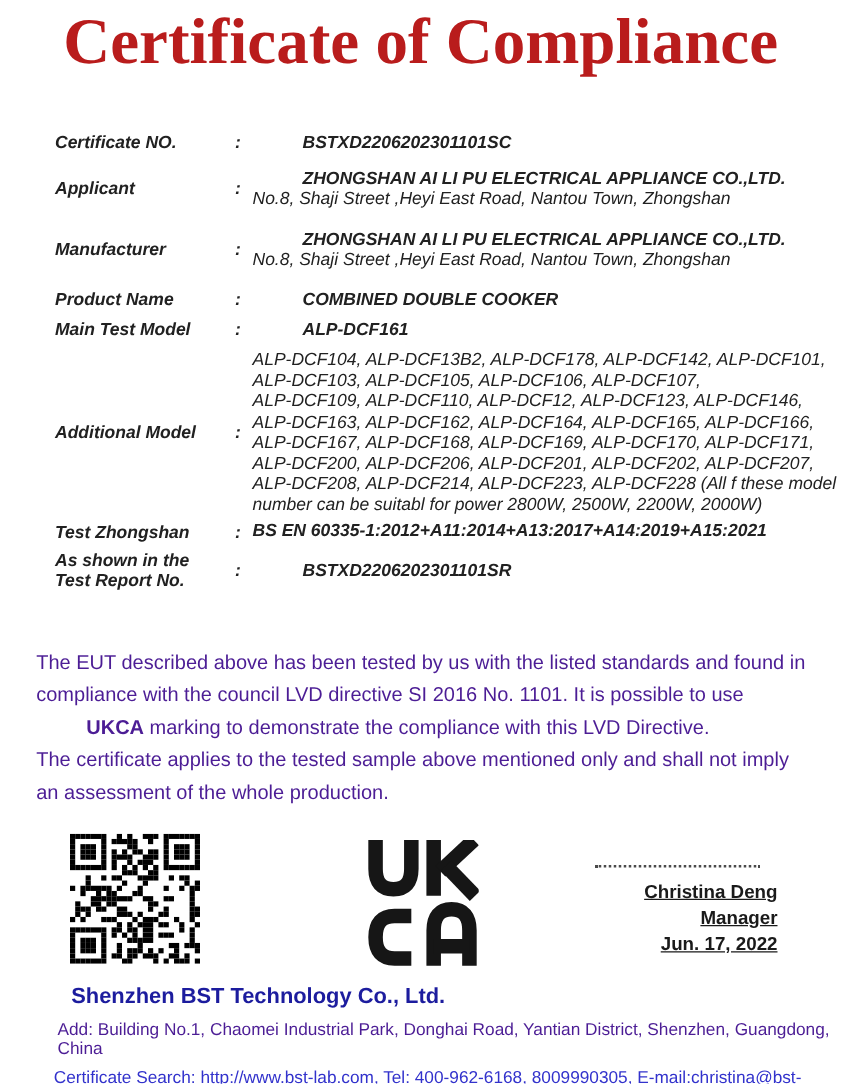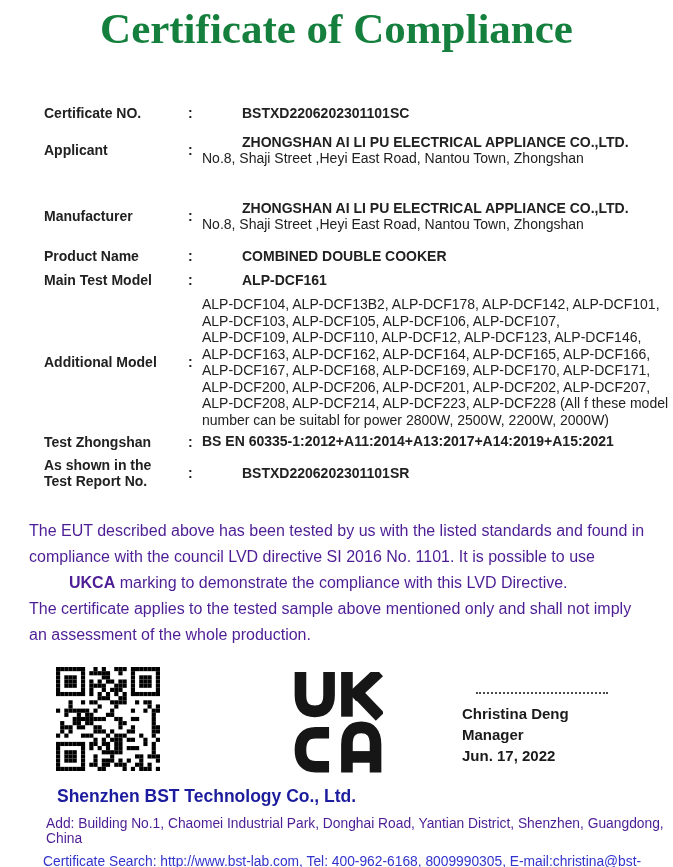"Certificate of Compliance" .title { color: #15803d -> #b91c1c; font-size: 43px -> 52px }
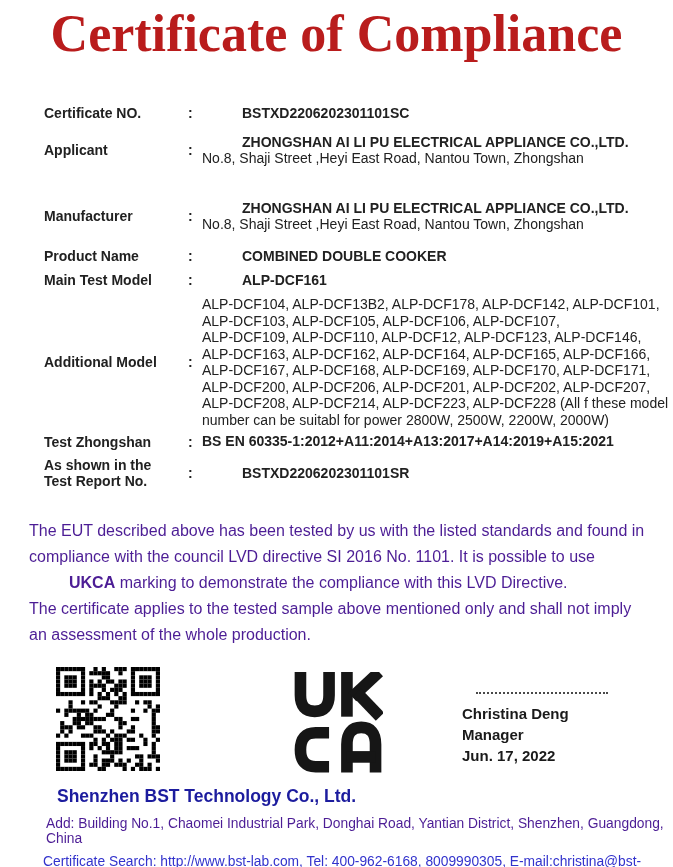"Certificate NO." .fields { font-style: none -> italic }
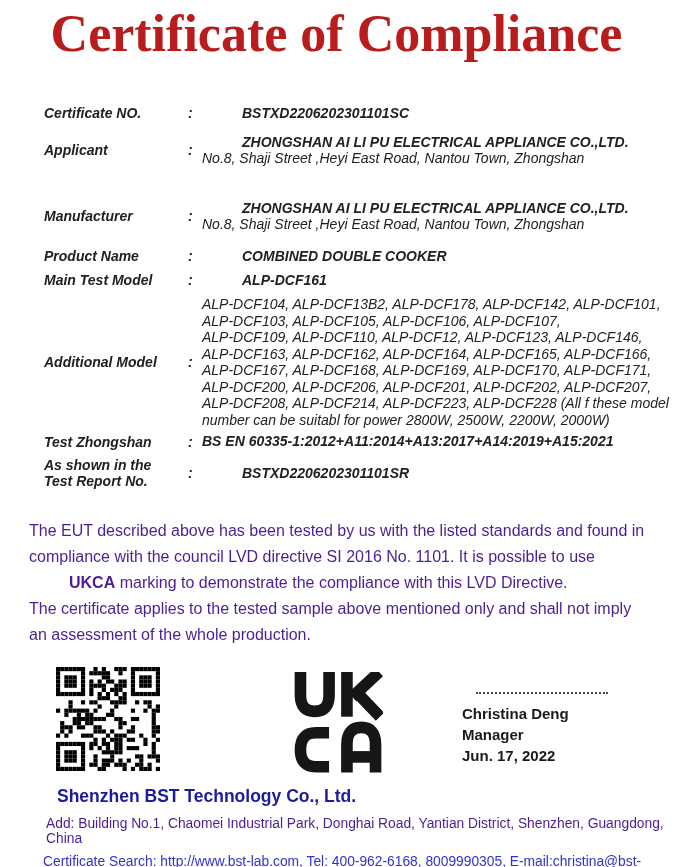"Applicant" .mb17 { margin-bottom: 34px -> 17px }
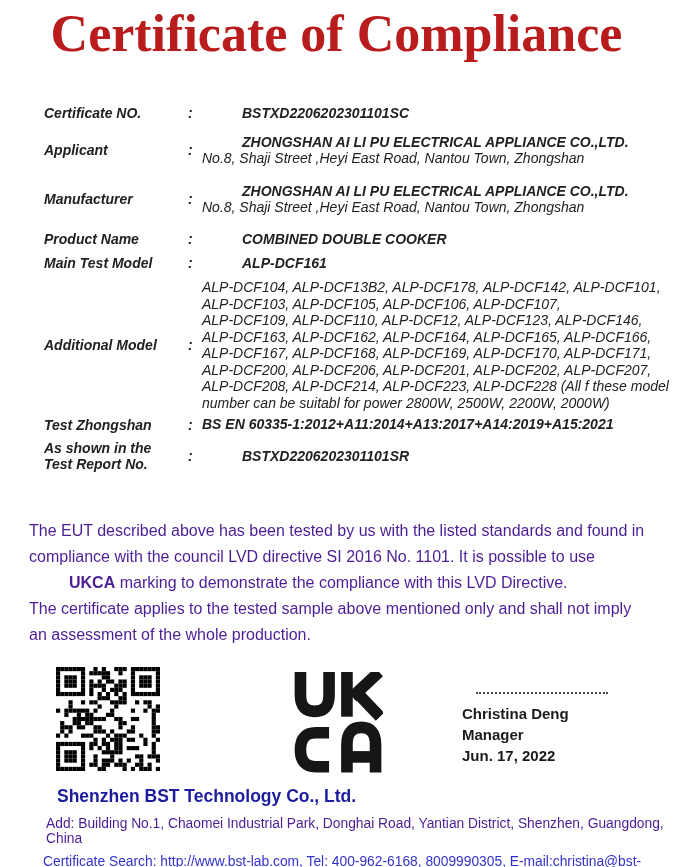"Christina Deng" .sigblock { text-align: left -> right; text-decoration: none -> underline }
